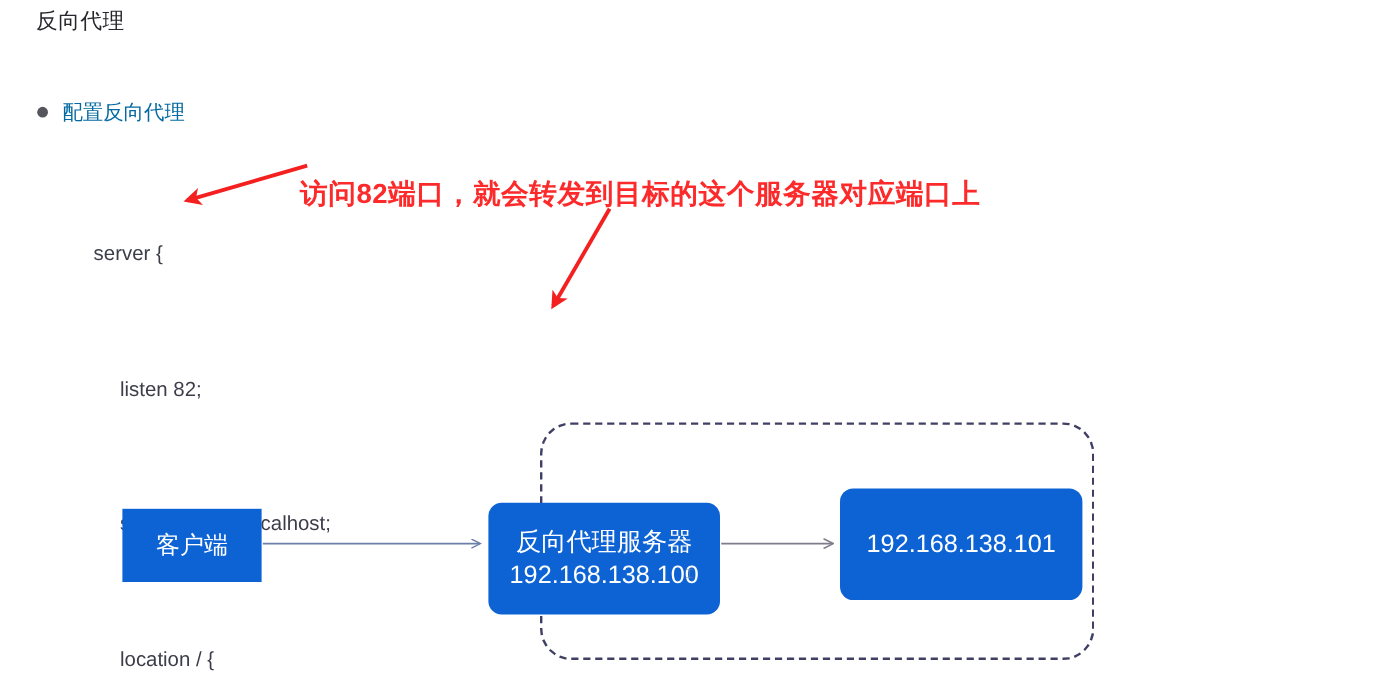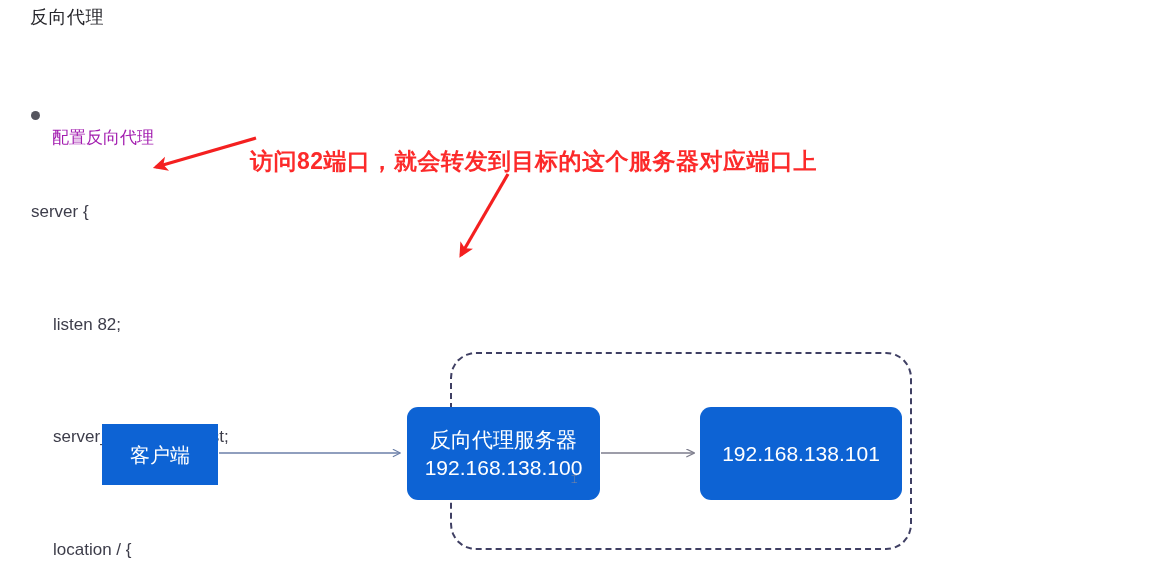"配置反向代理" .bullet-text { color: #a21caf -> #0369a1; margin-top: 44px -> none }
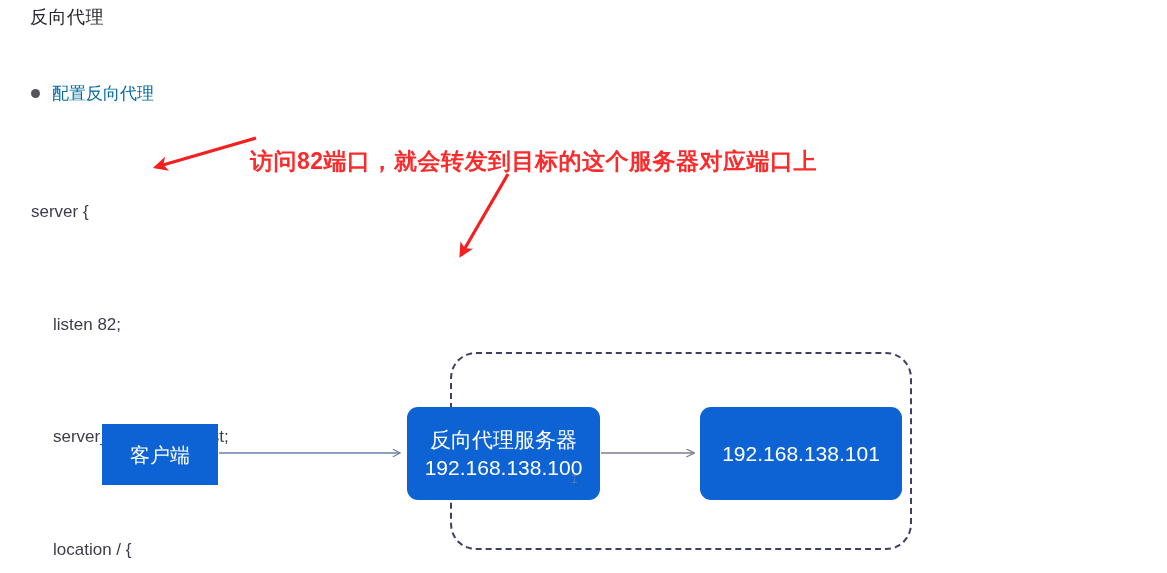"server {" .code-line { margin-left: none -> 47px }
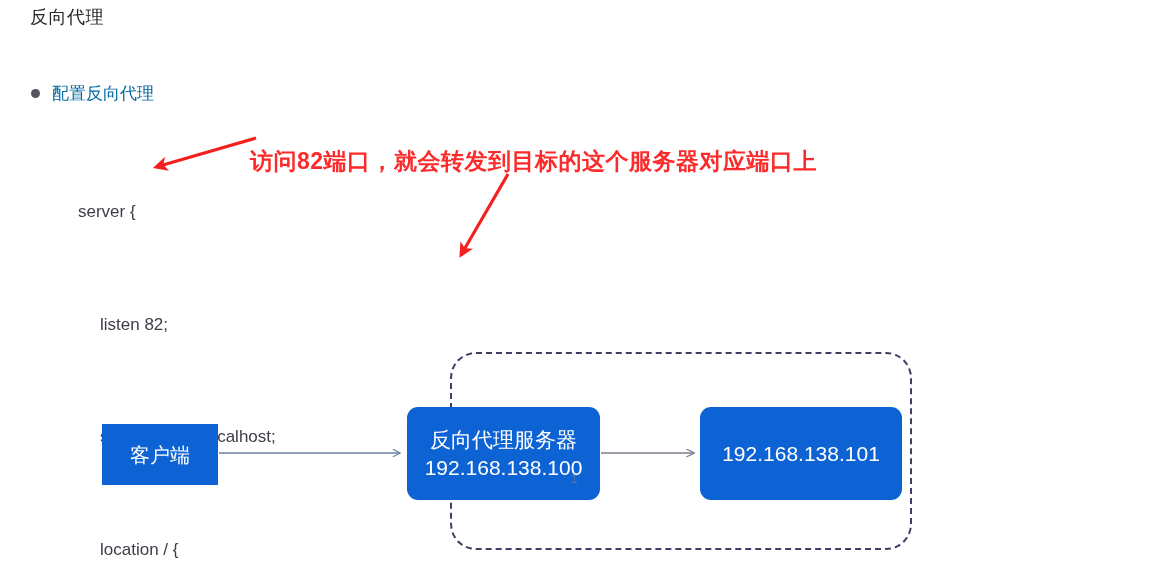"反向代理服务器" .node-proxy { top: 407px -> 419px }
